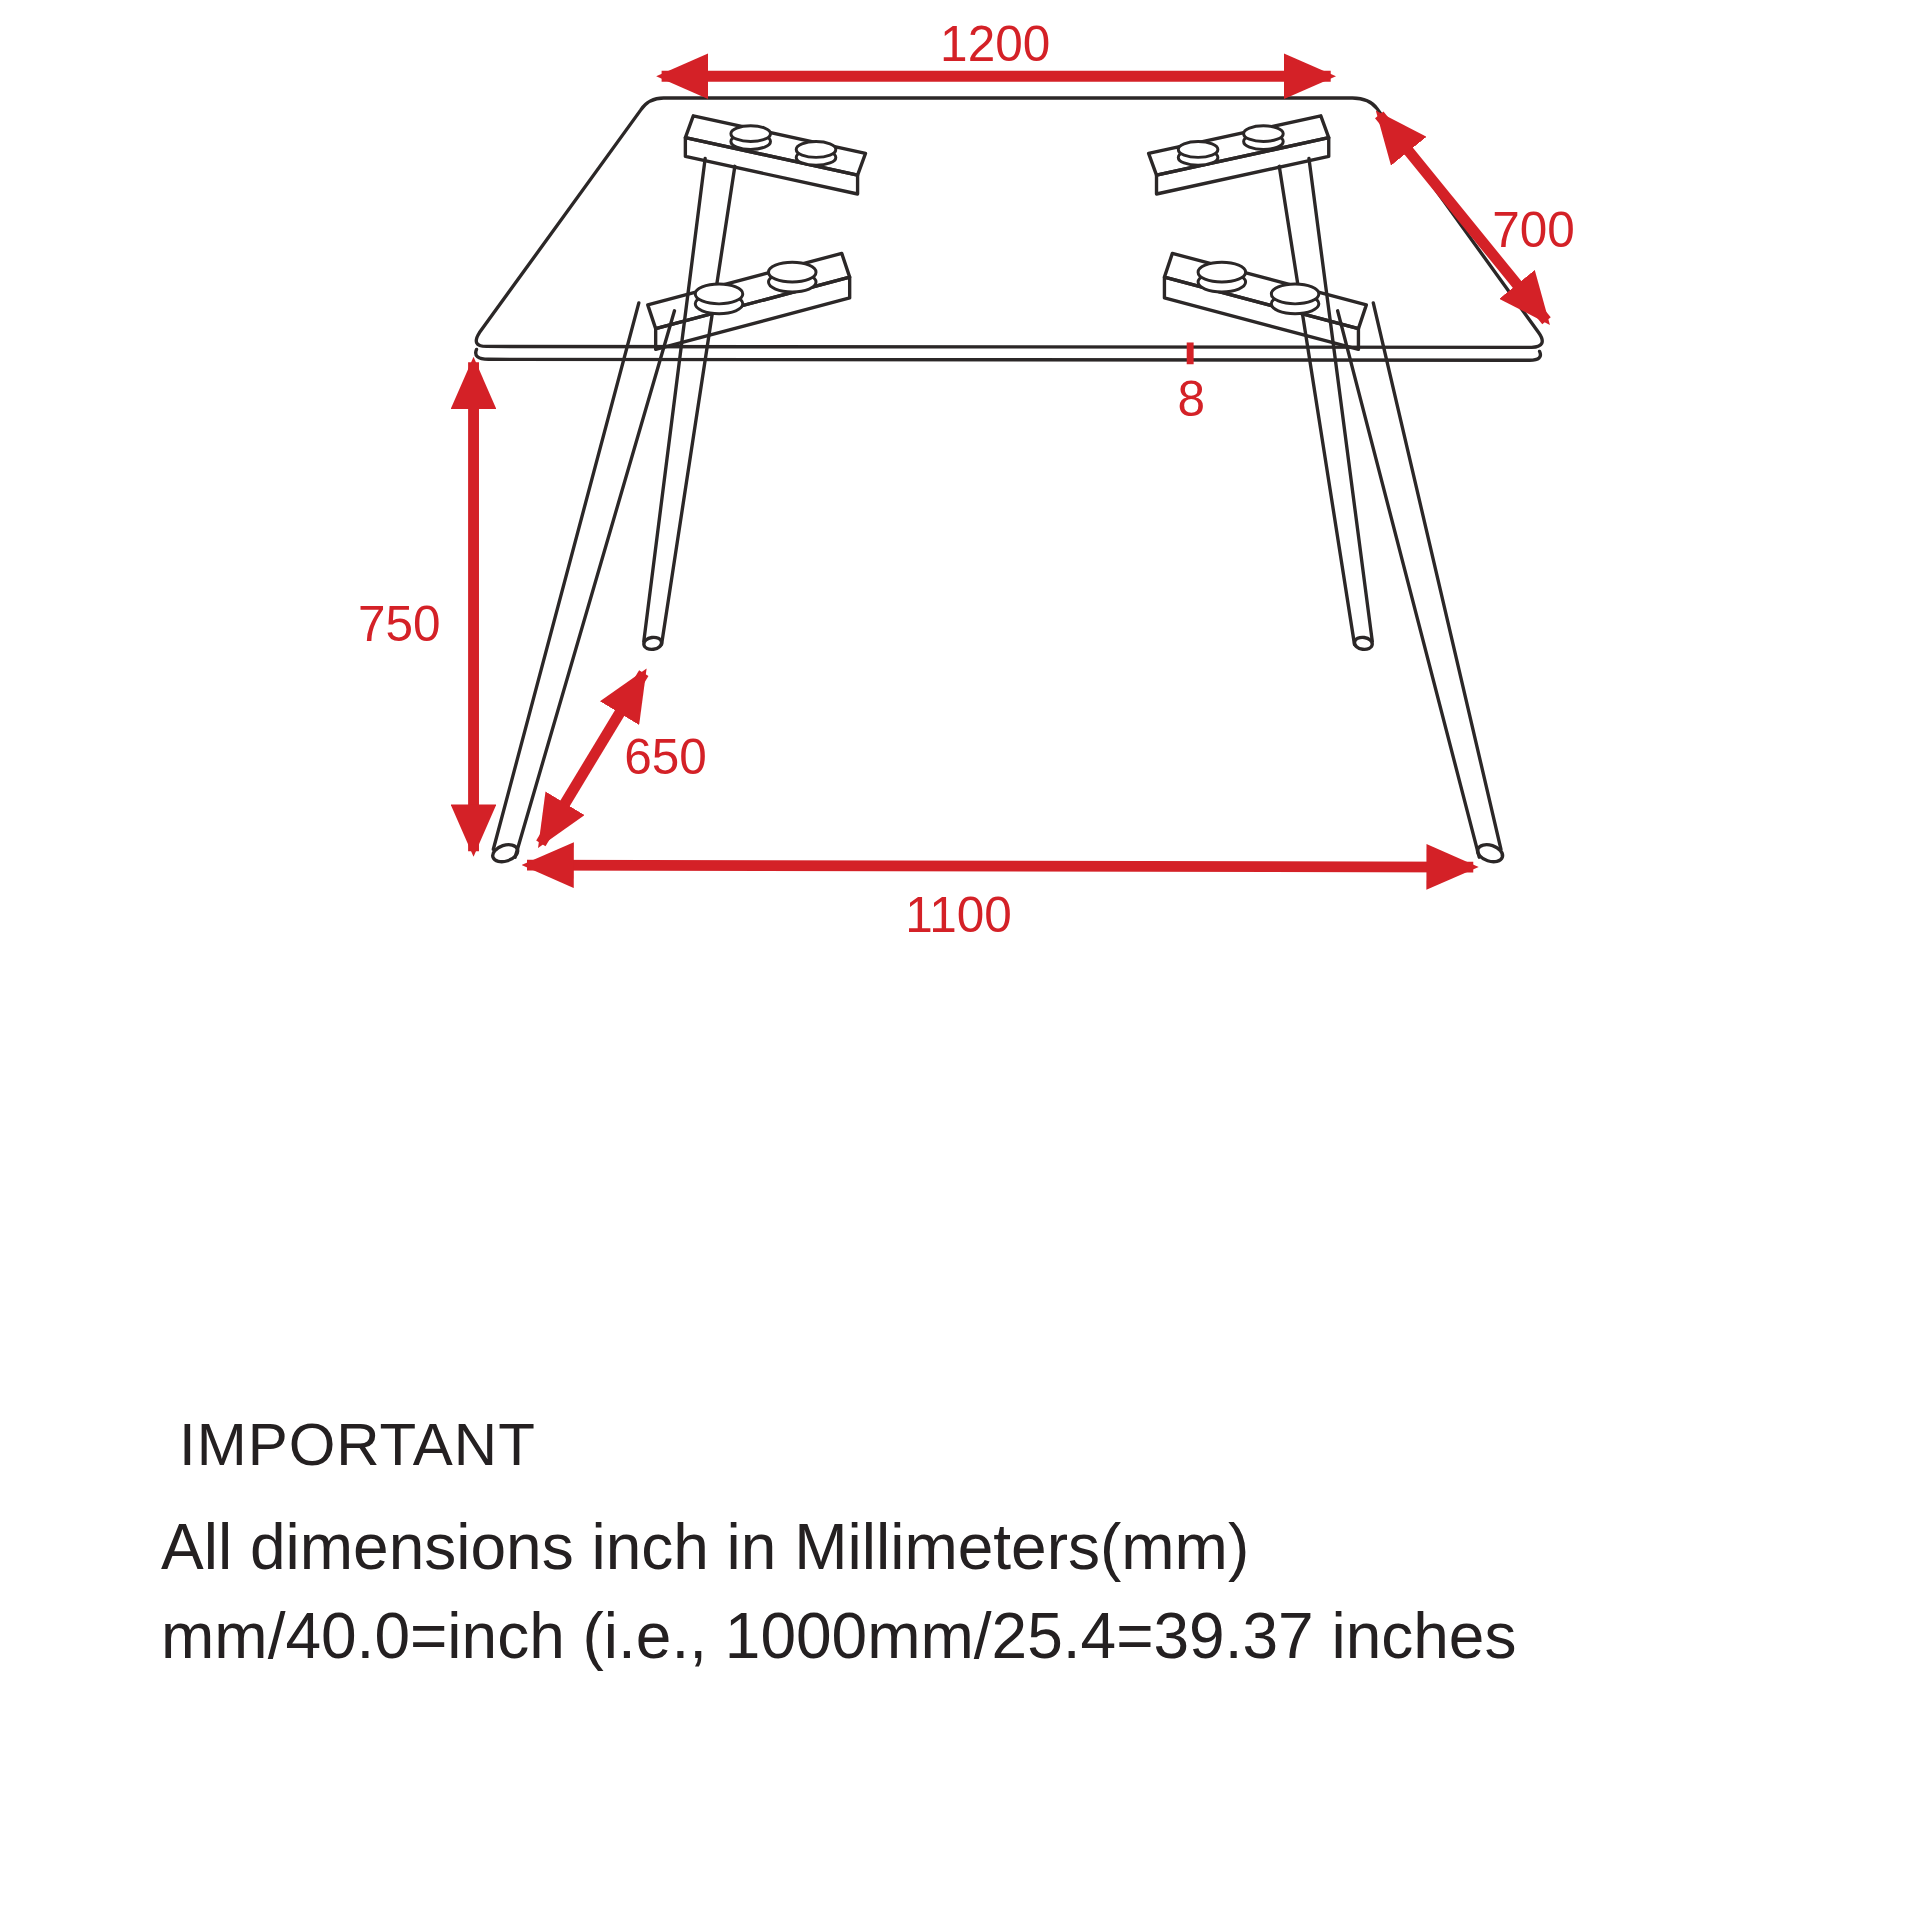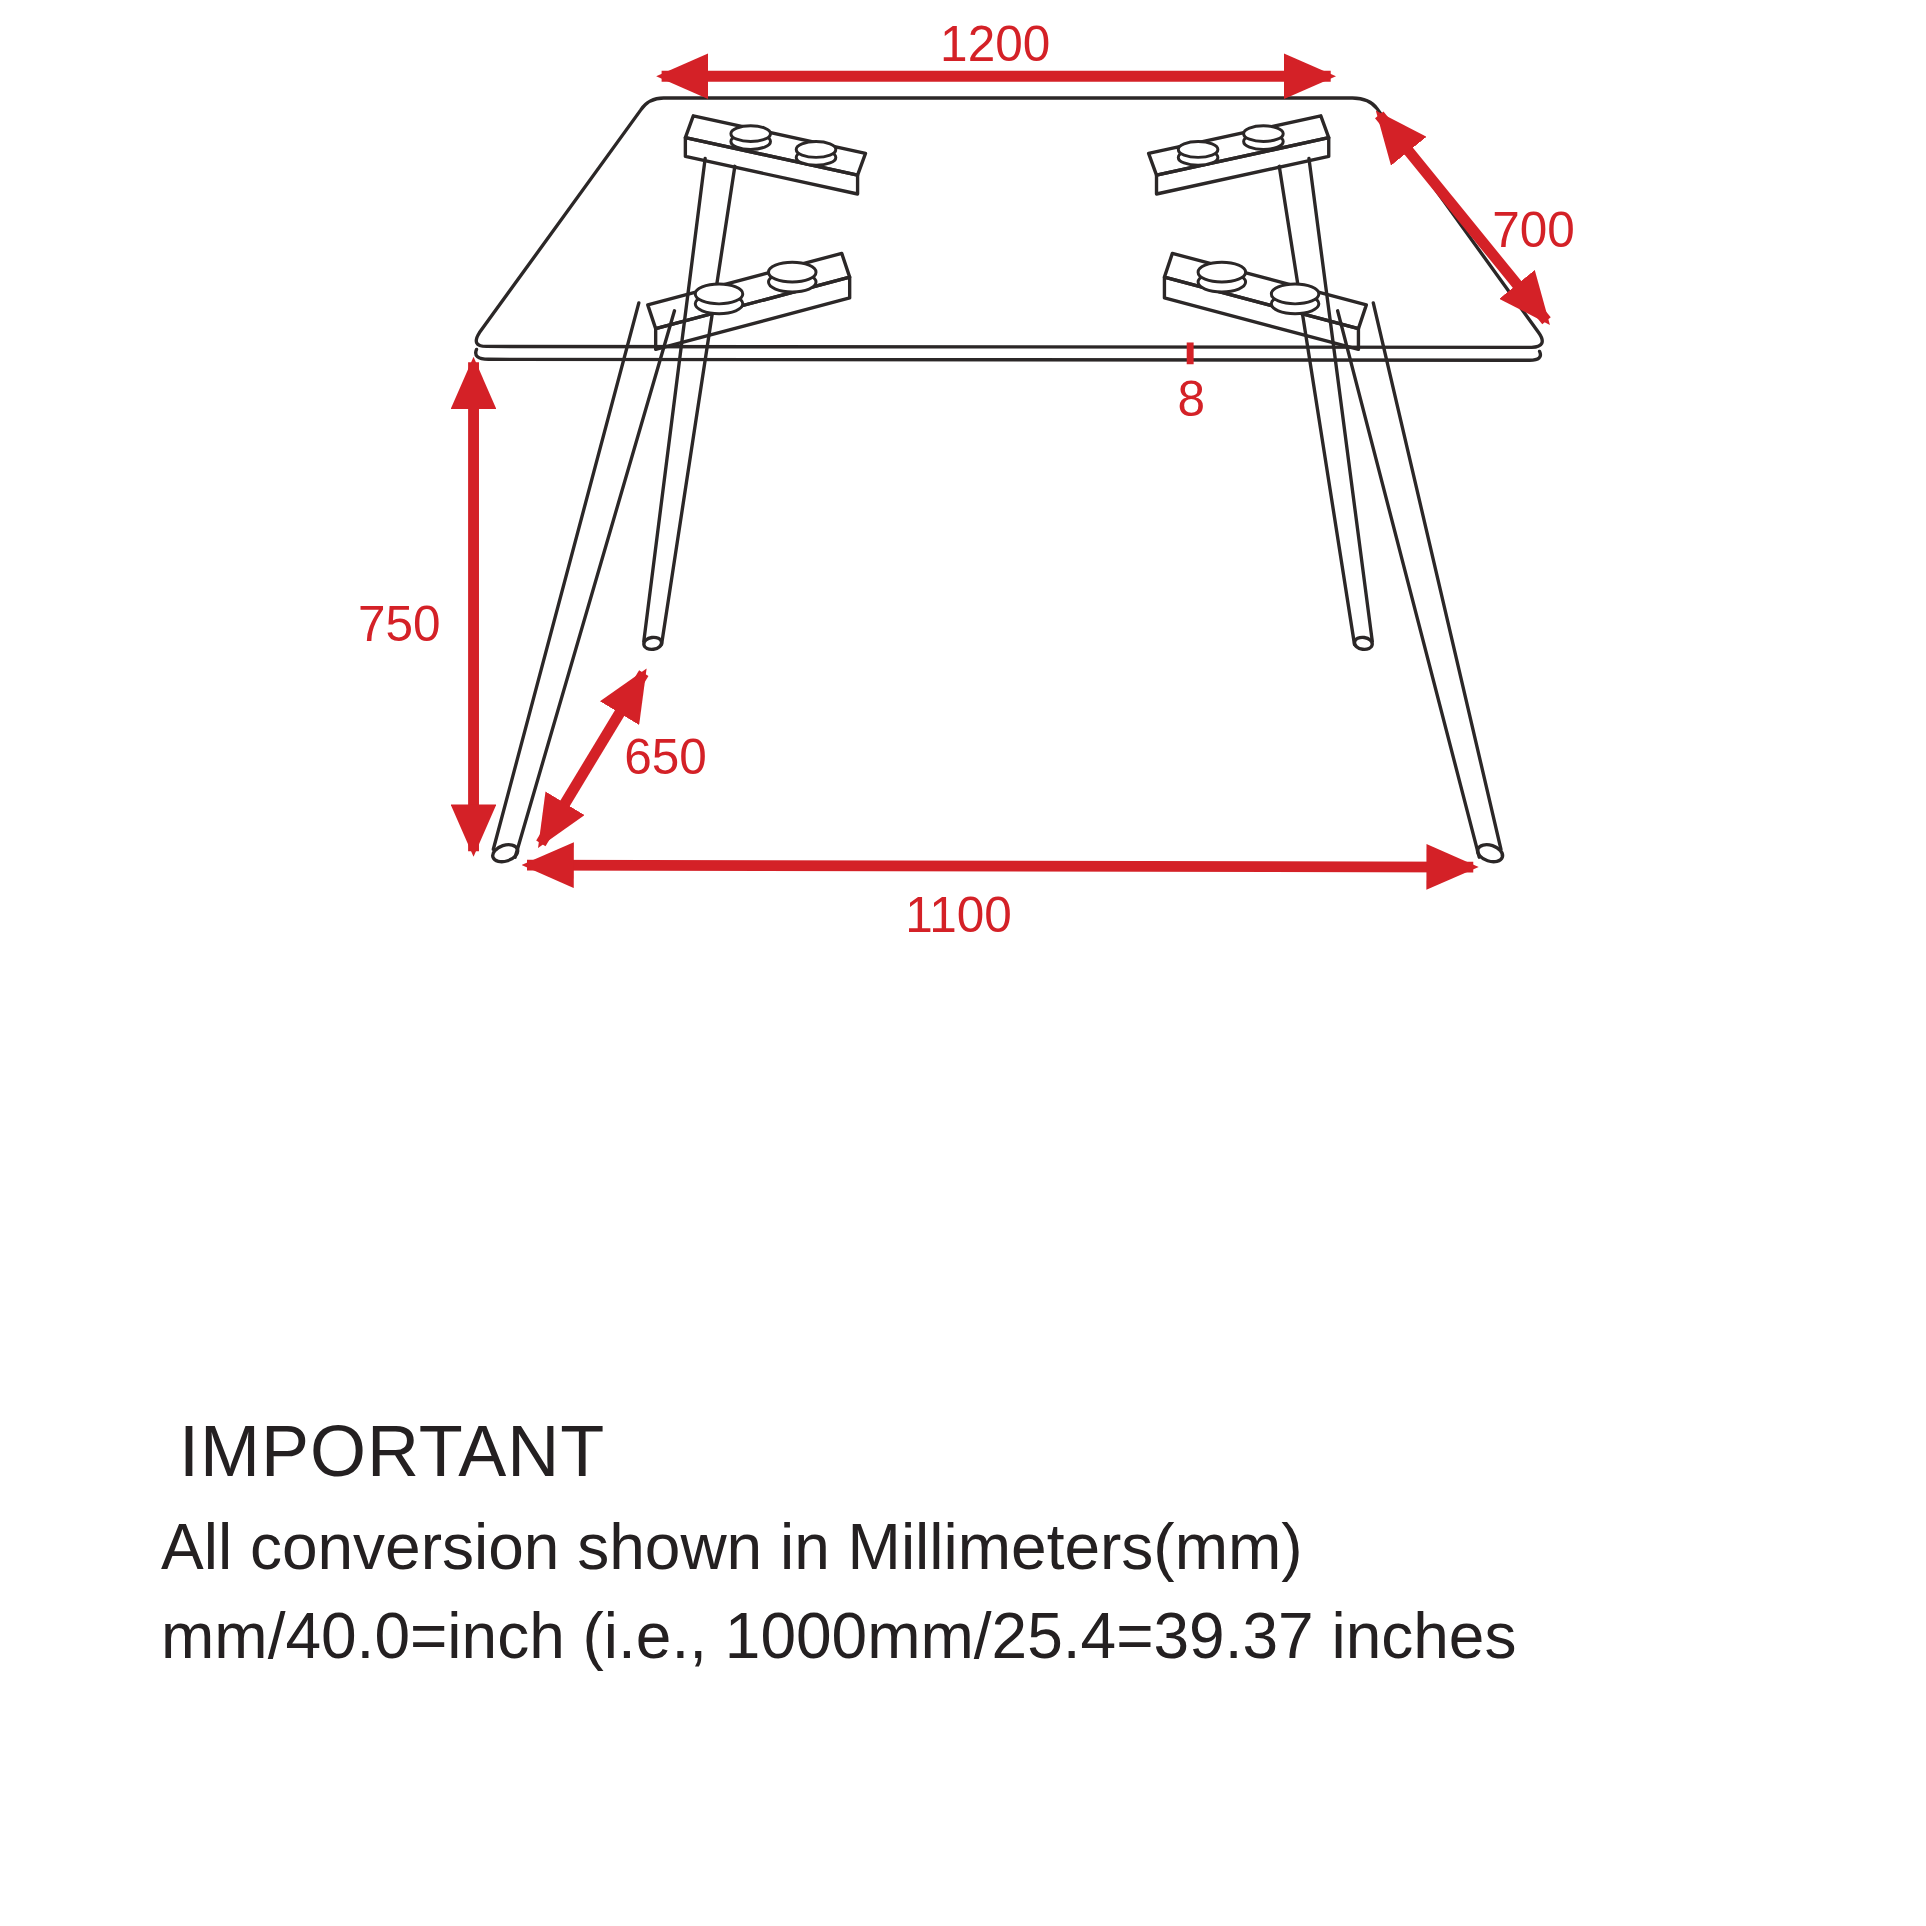"IMPORTANT" .note-heading { font-size: 72px -> 60px }
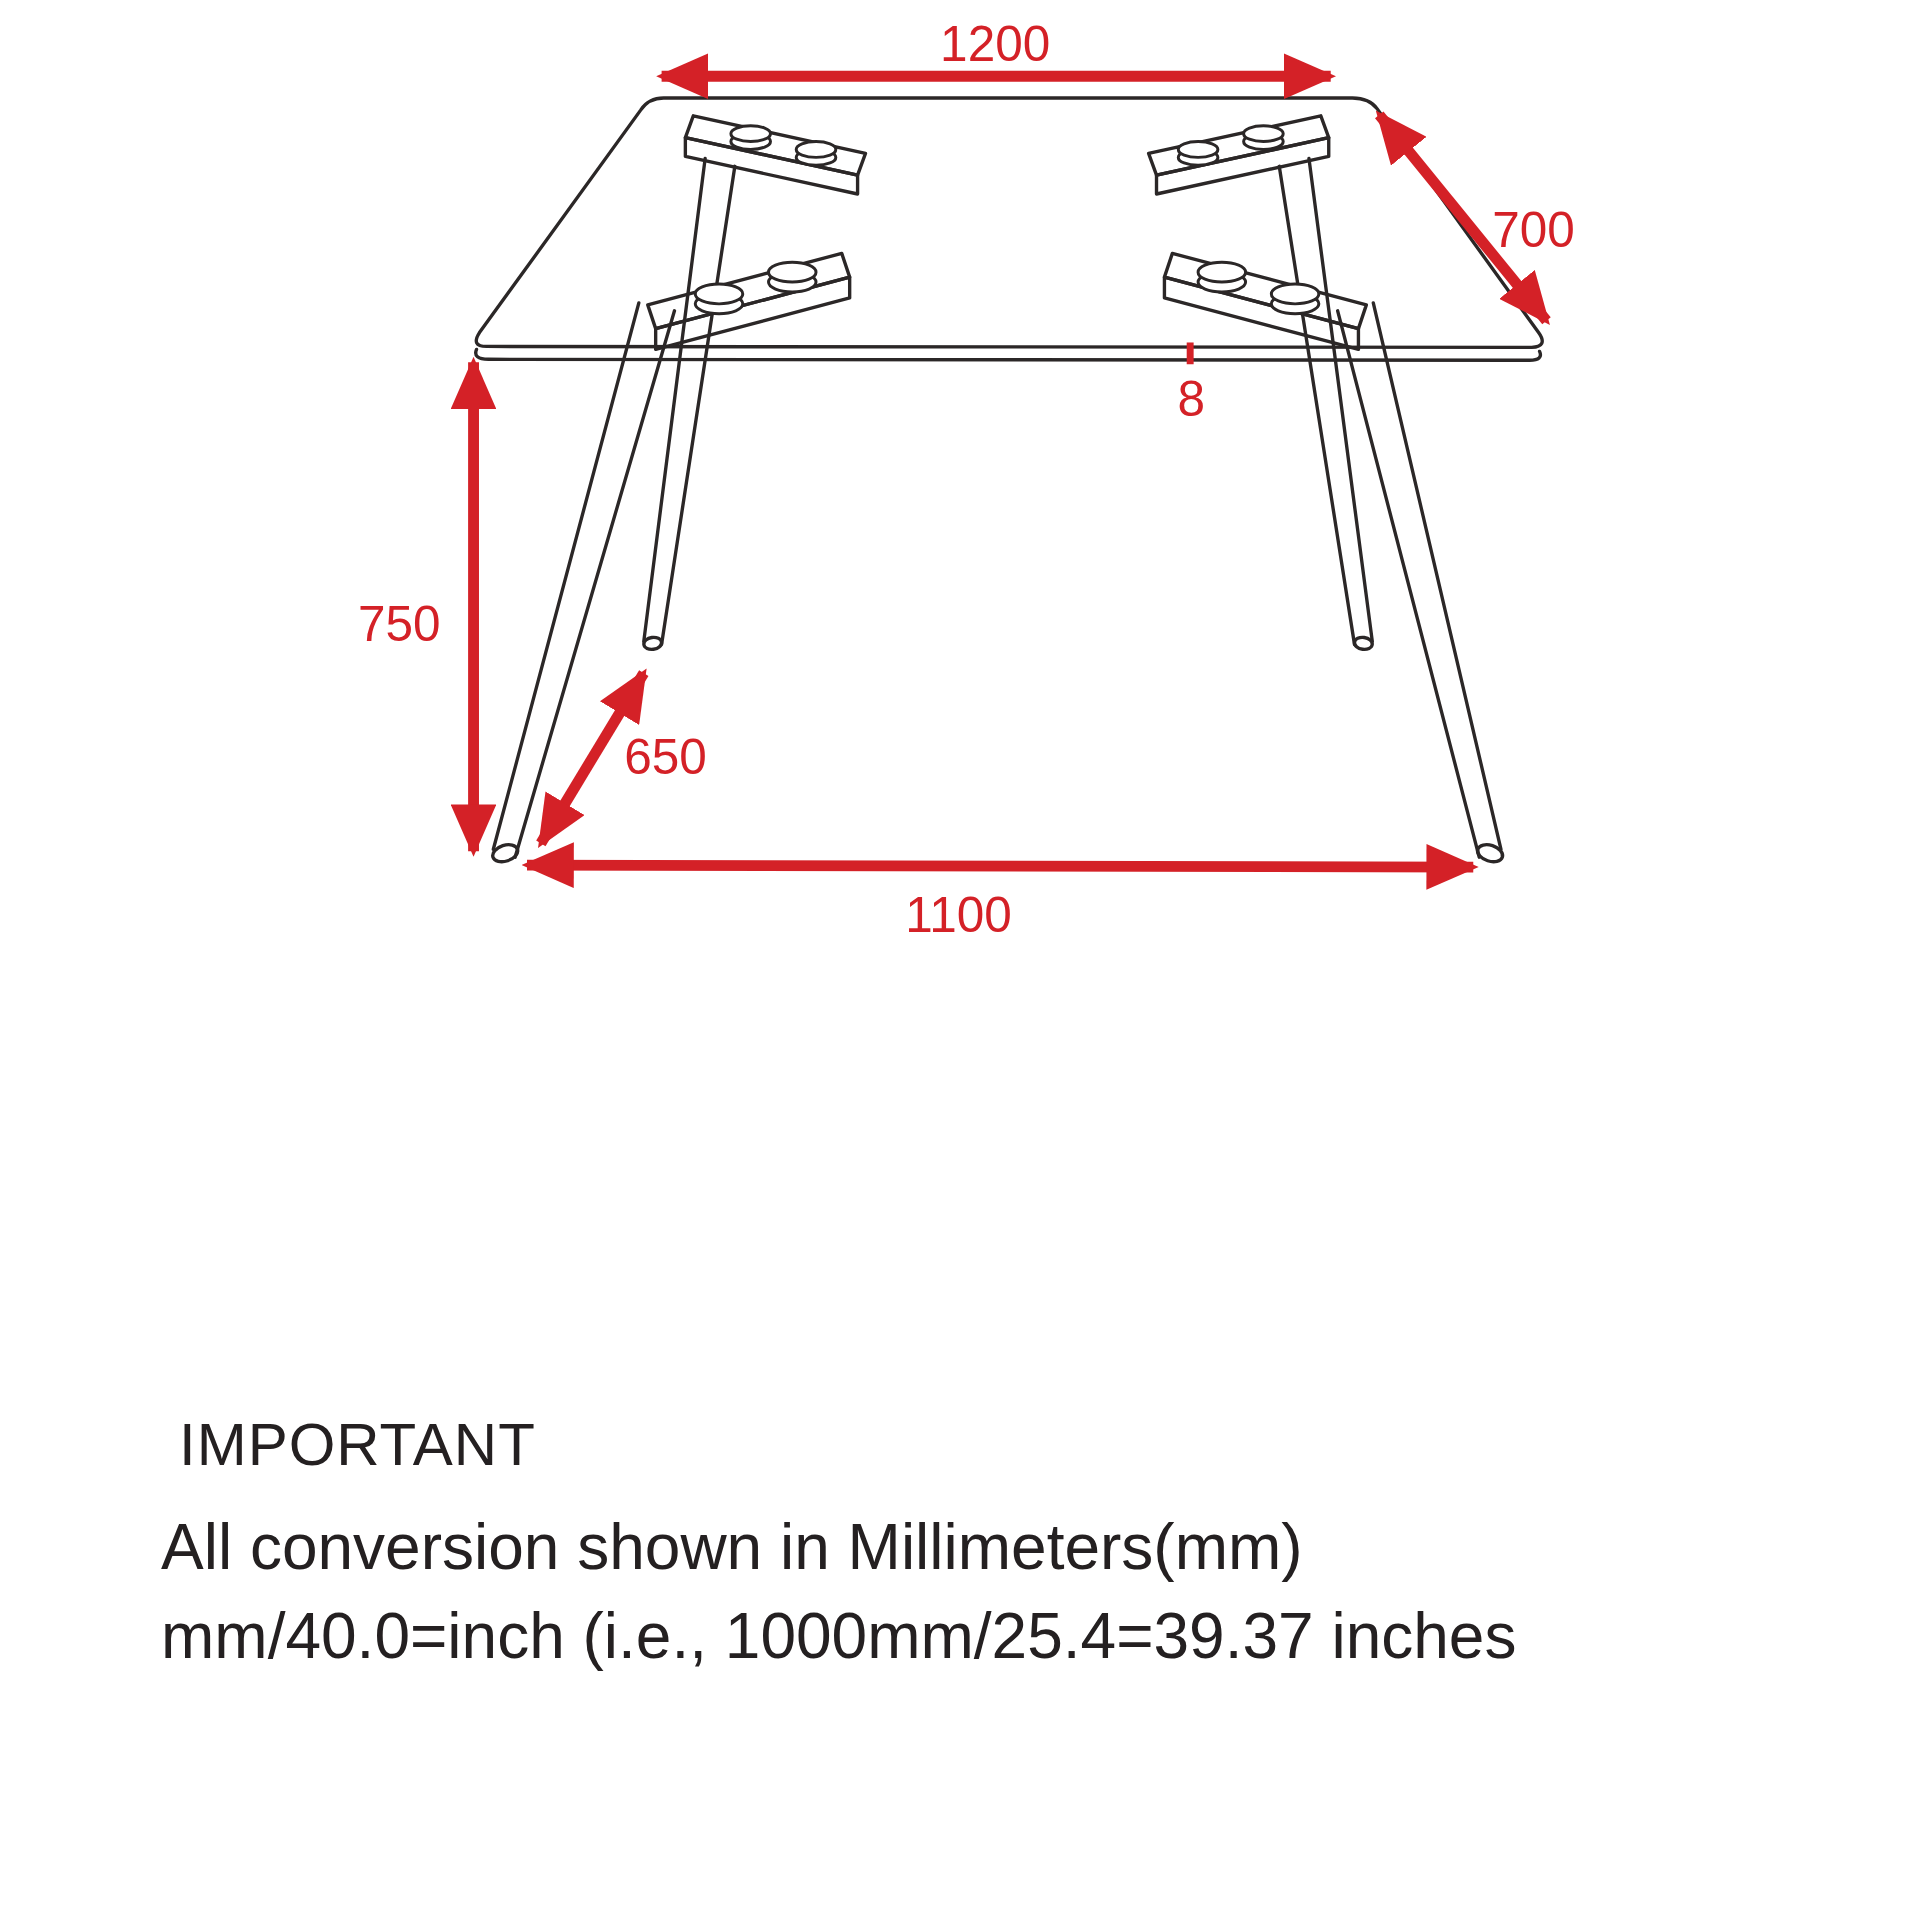"All conversion shown in Millimeters(mm)" div.note-line { text: conversion shown -> dimensions inch }
